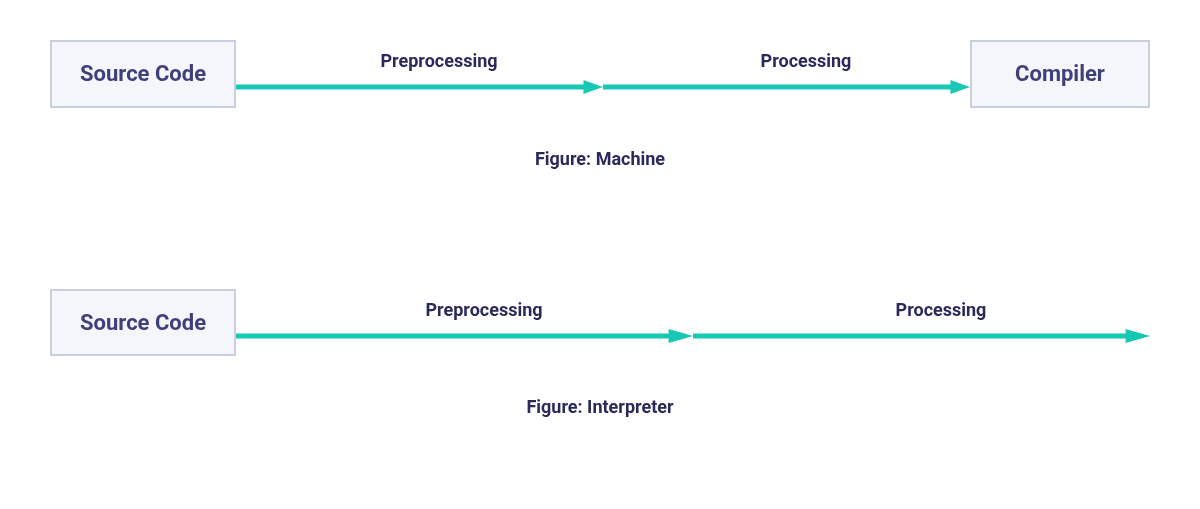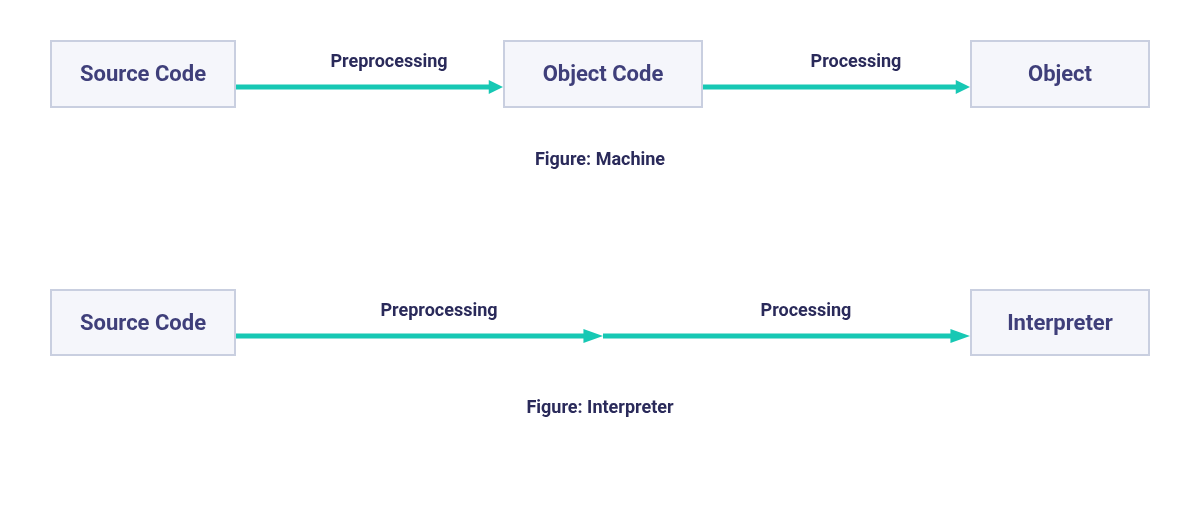"Object Code" div.node-box { html: <div> <span>Object Code</span> </div> -> none }
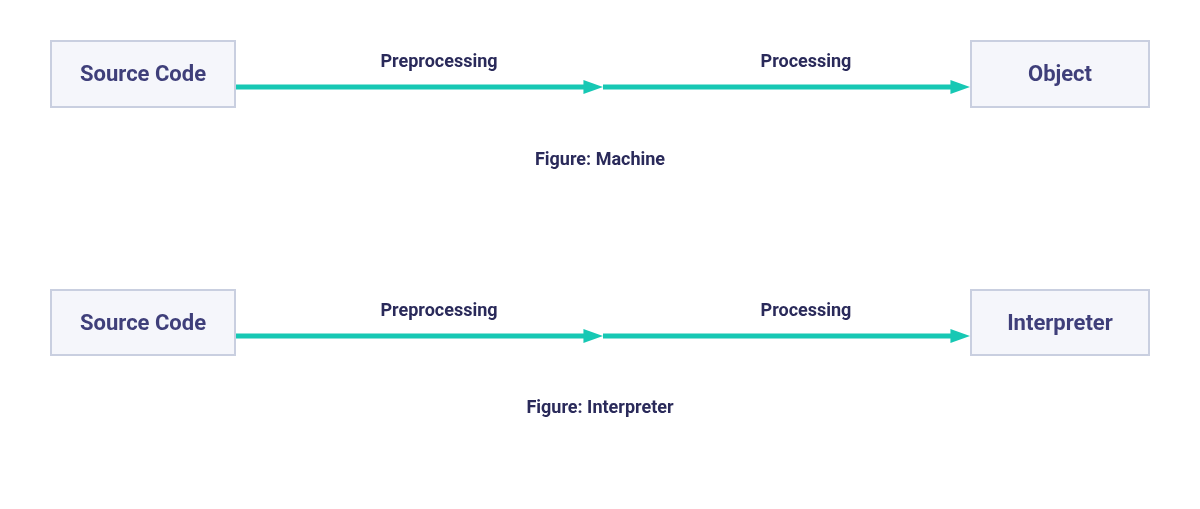"Object" span { text: Object -> Compiler }
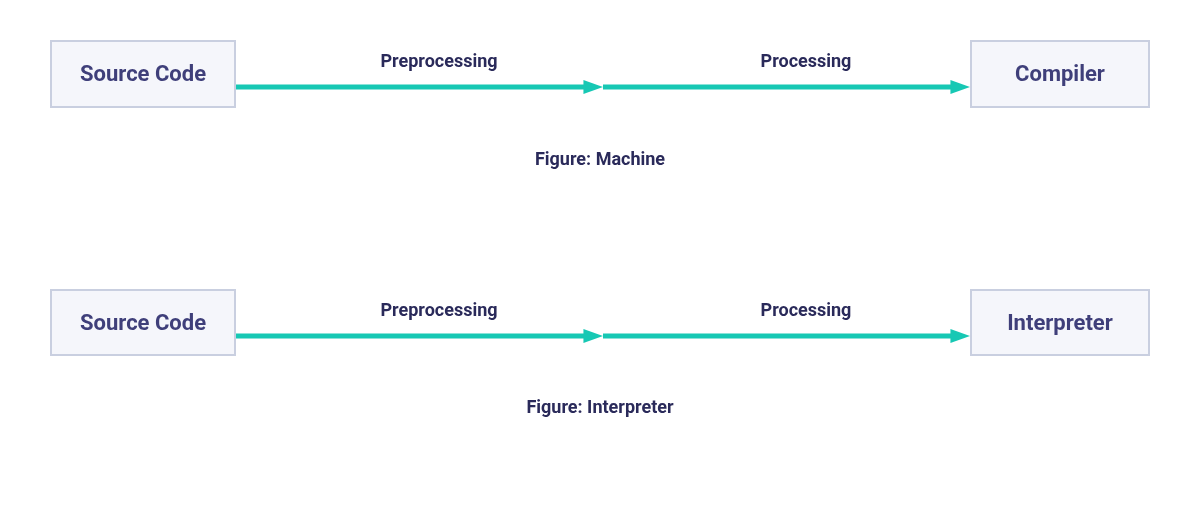"Interpreter" div.node-box { html: <div> <span>Interpreter</span> </div> -> none }
